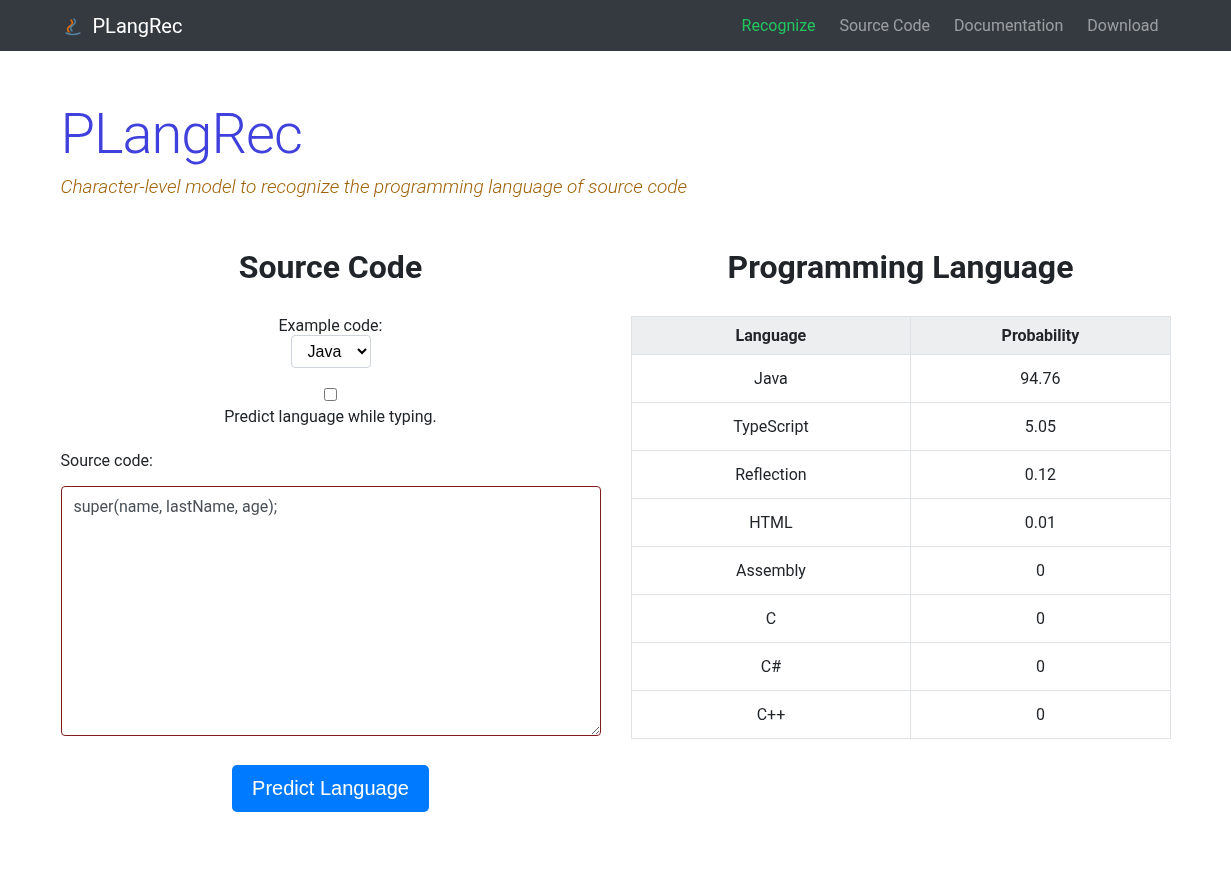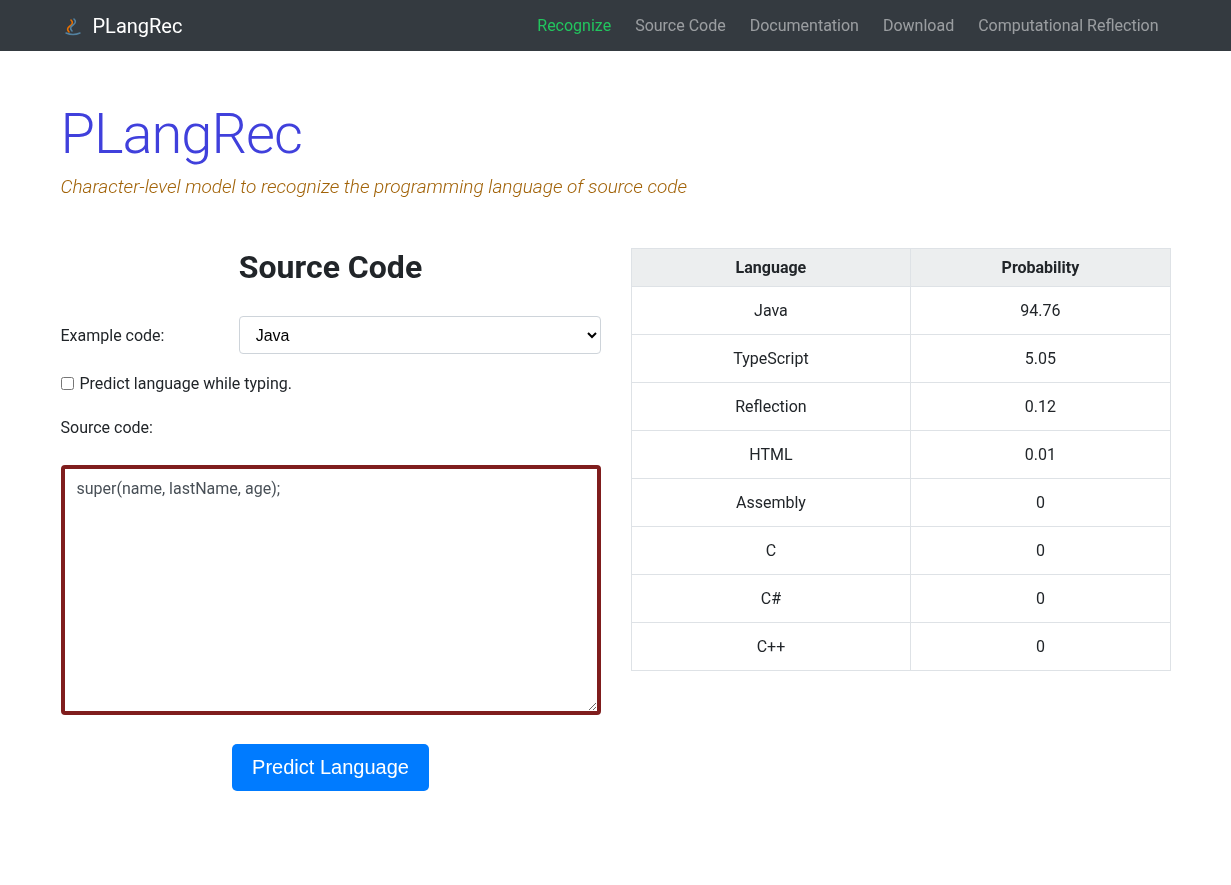"Computational Reflection" a.nav-link { html: <a>Computational Reflection</a> -> none }
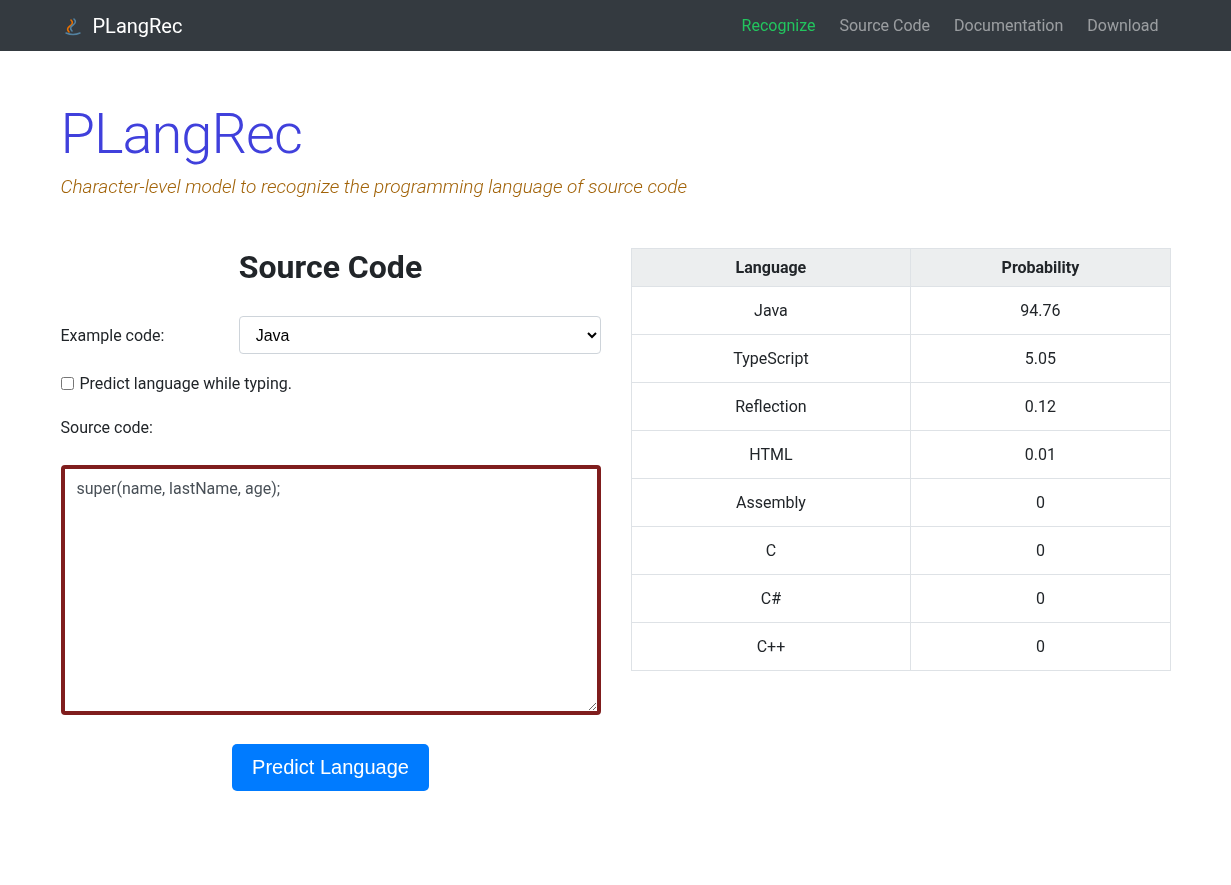"Programming Language" h2.section-heading { html: none -> <h2>Programming Language</h2> }
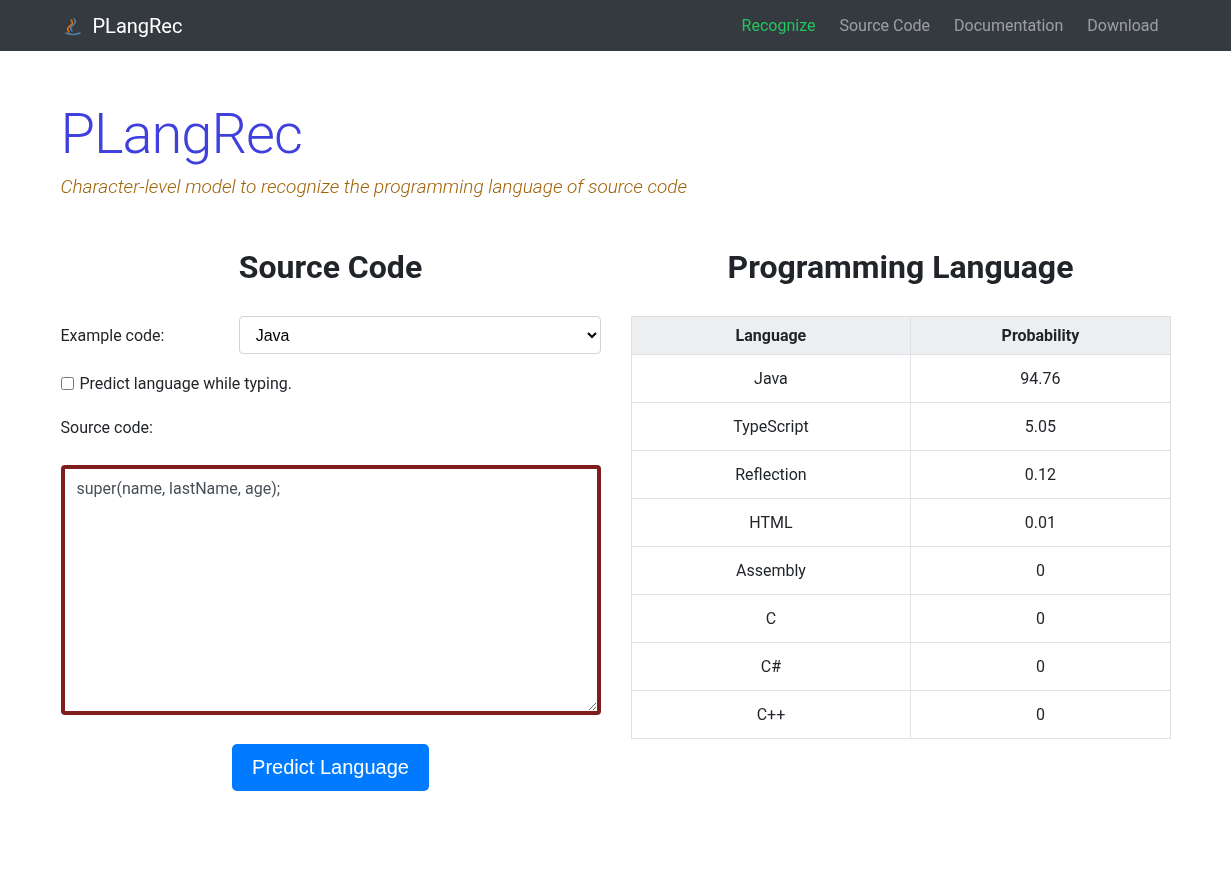"Example code:" .form-row { flex-direction: none -> column }
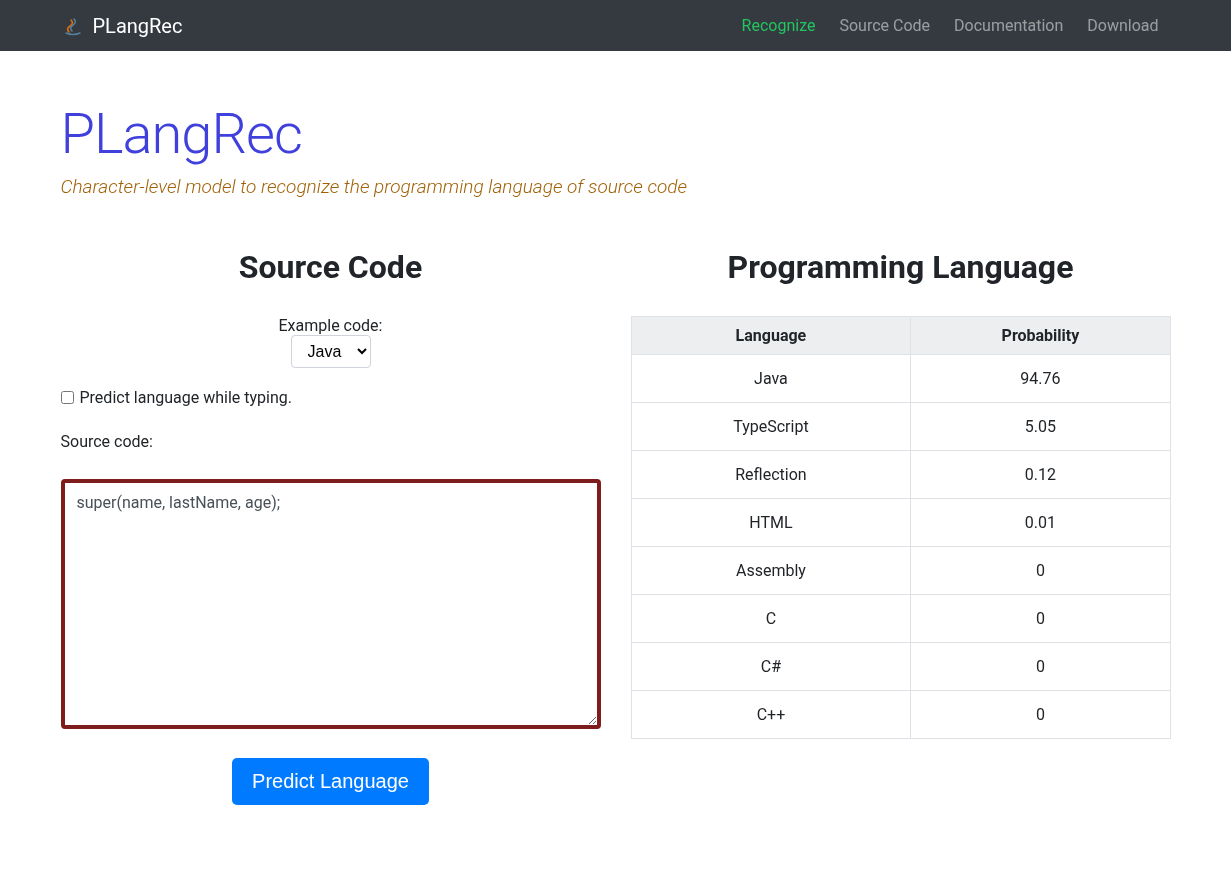"Predict language while typing." .checkbox-row { flex-direction: none -> column }
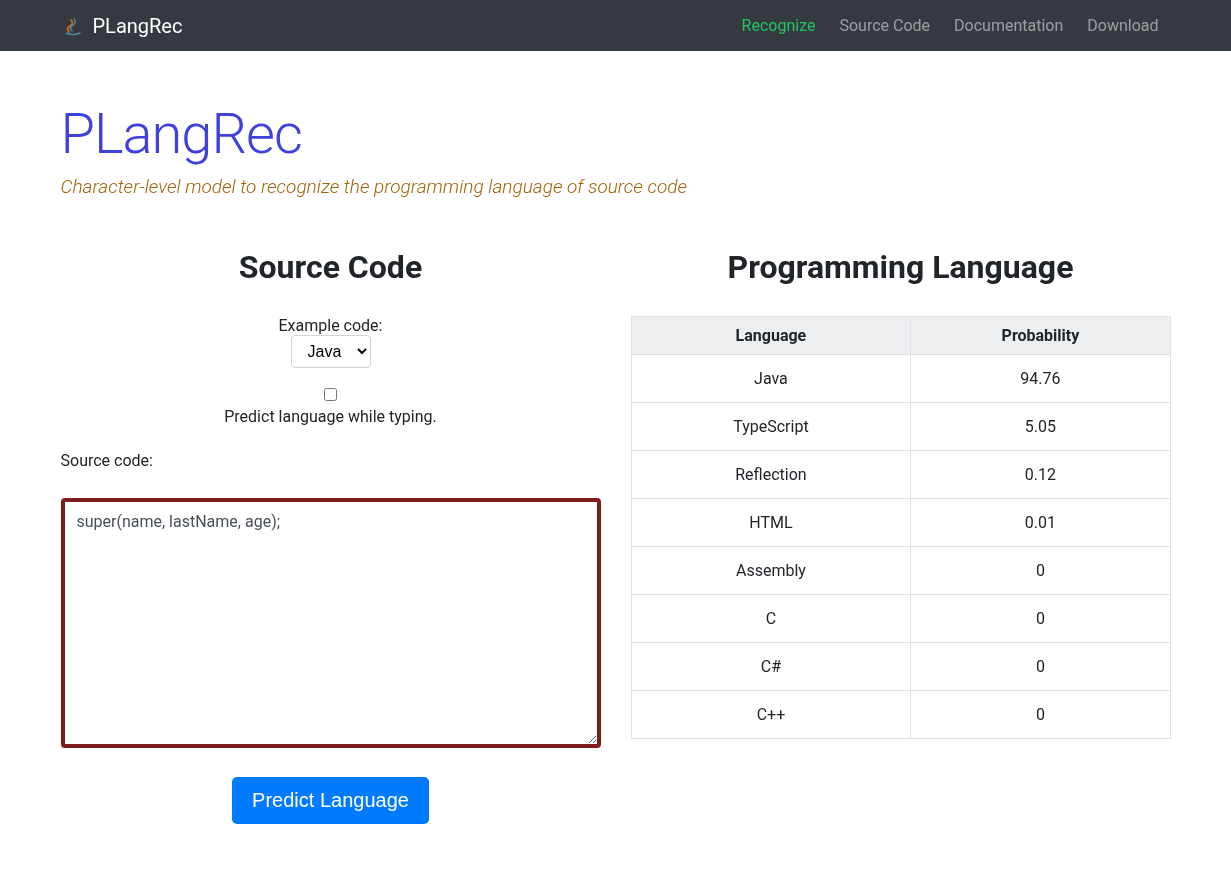"Source code:" .textarea-label { margin-bottom: 28px -> 16px }
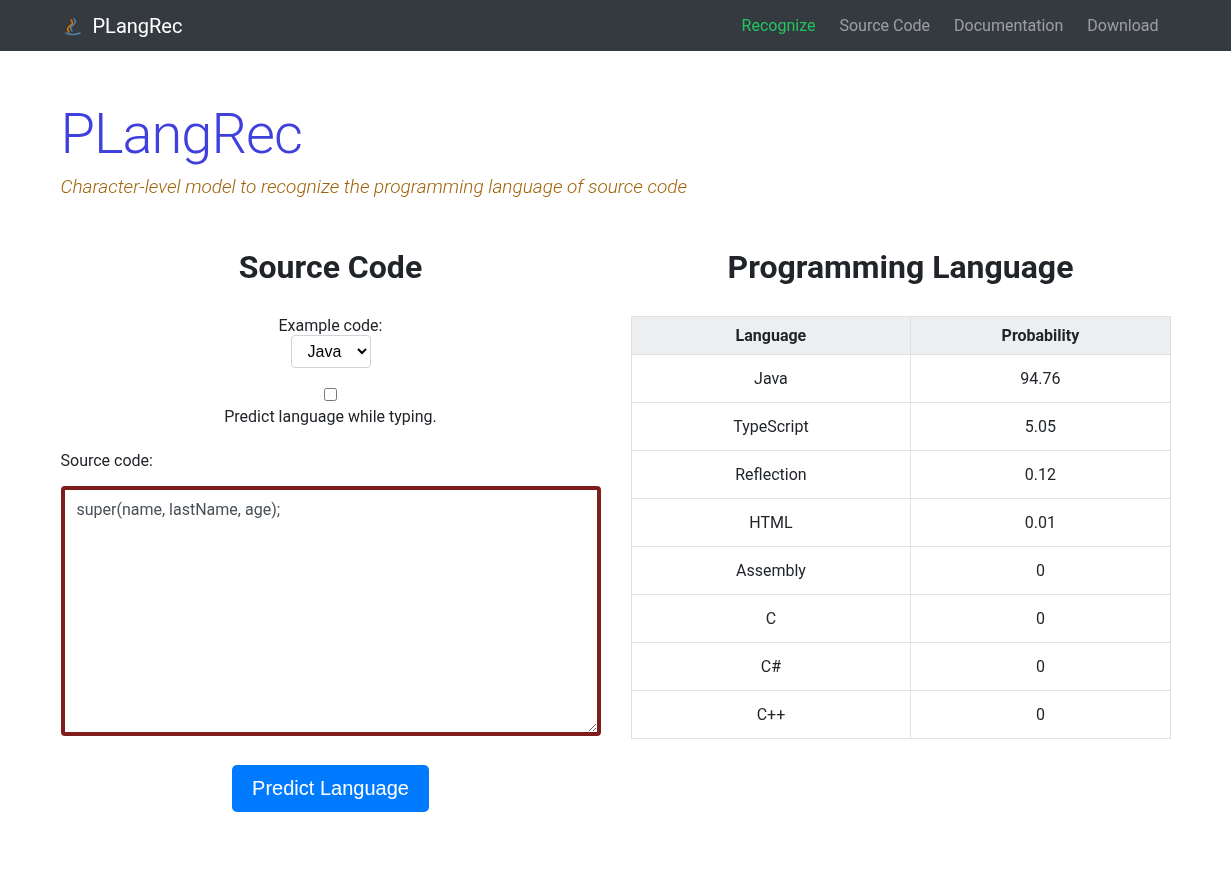"super(name, lastName, age);" .code-textarea { border: 4px solid #7f1d1d -> 1px solid #7f1d1d }
